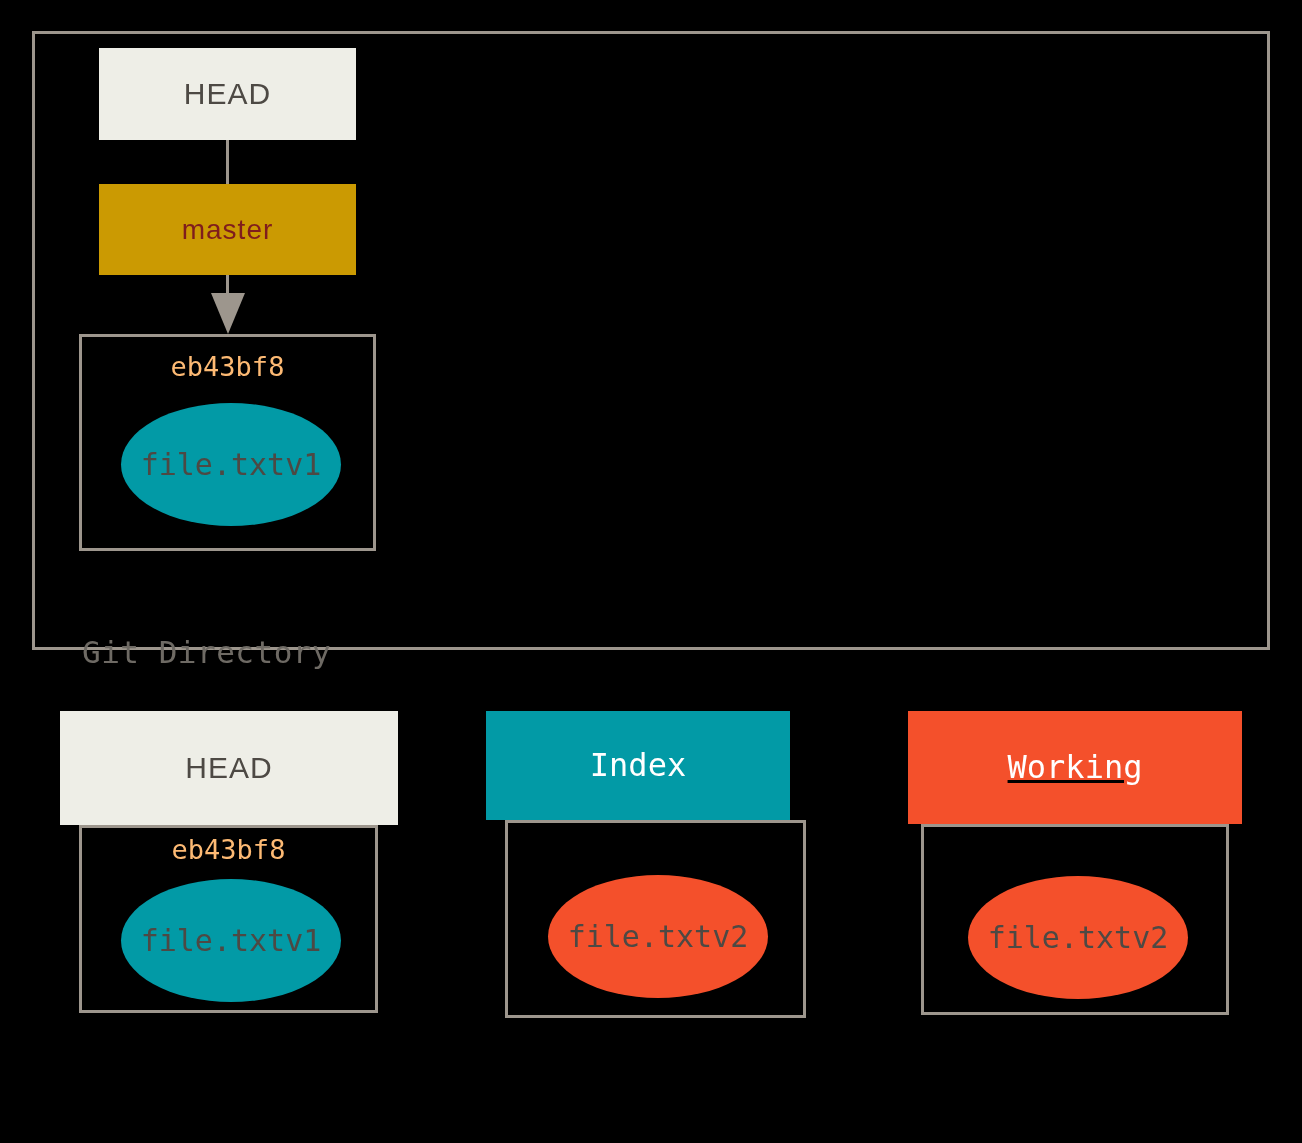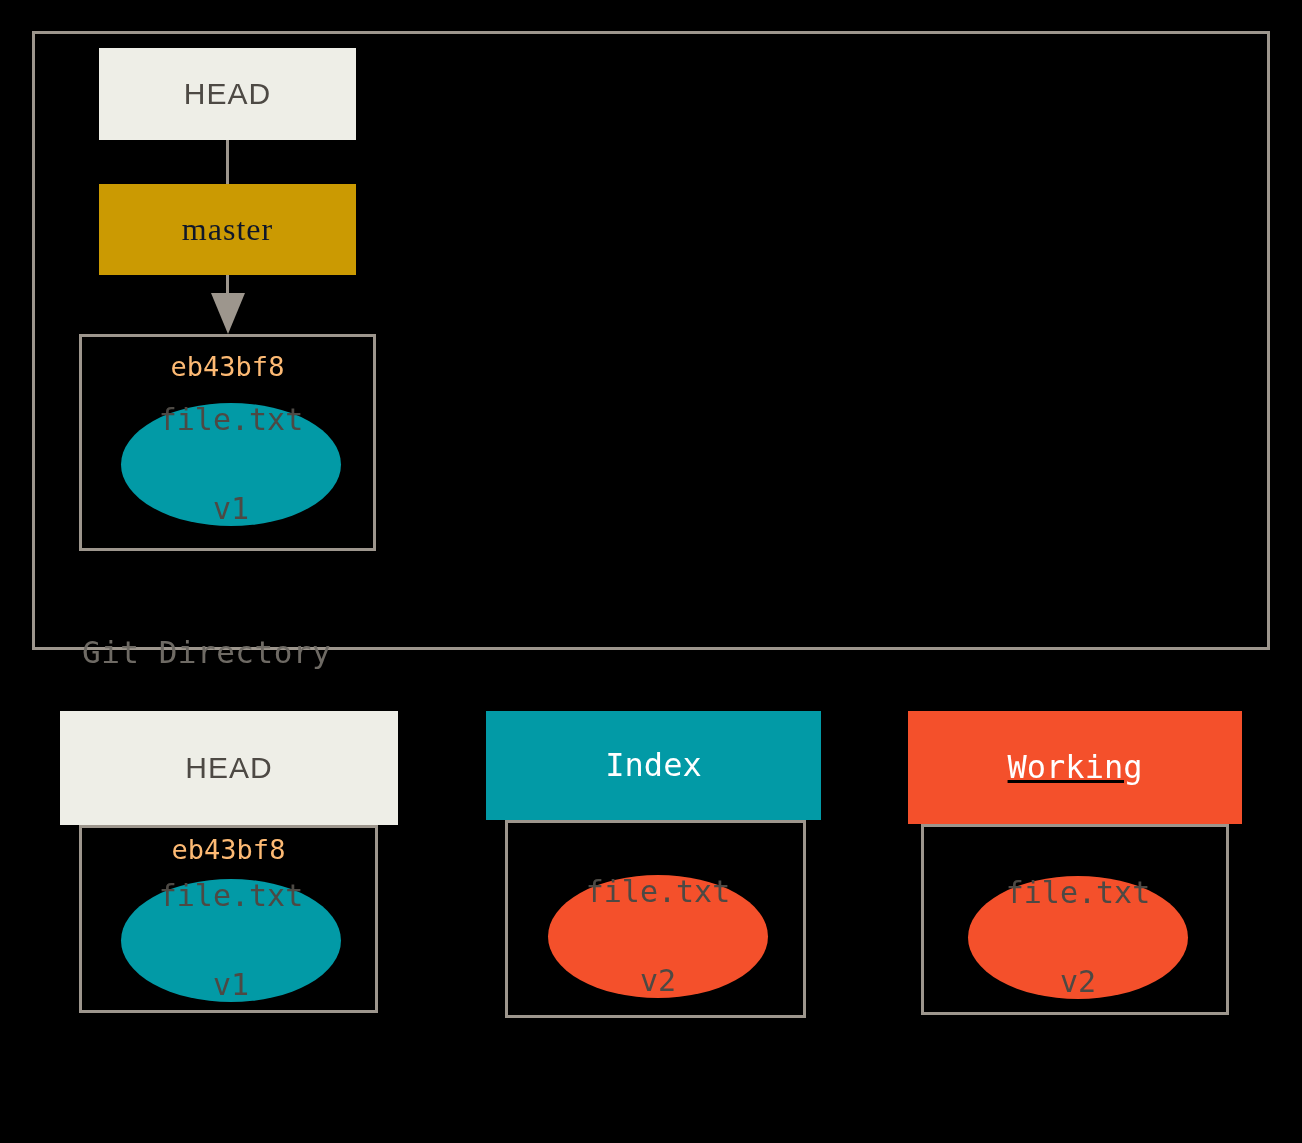"master" .master-box .lbl { color: #0f172a -> #7f1d1d; font-family: Liberation Serif, serif -> Liberation Sans, sans-serif; font-size: 32px -> 28px }
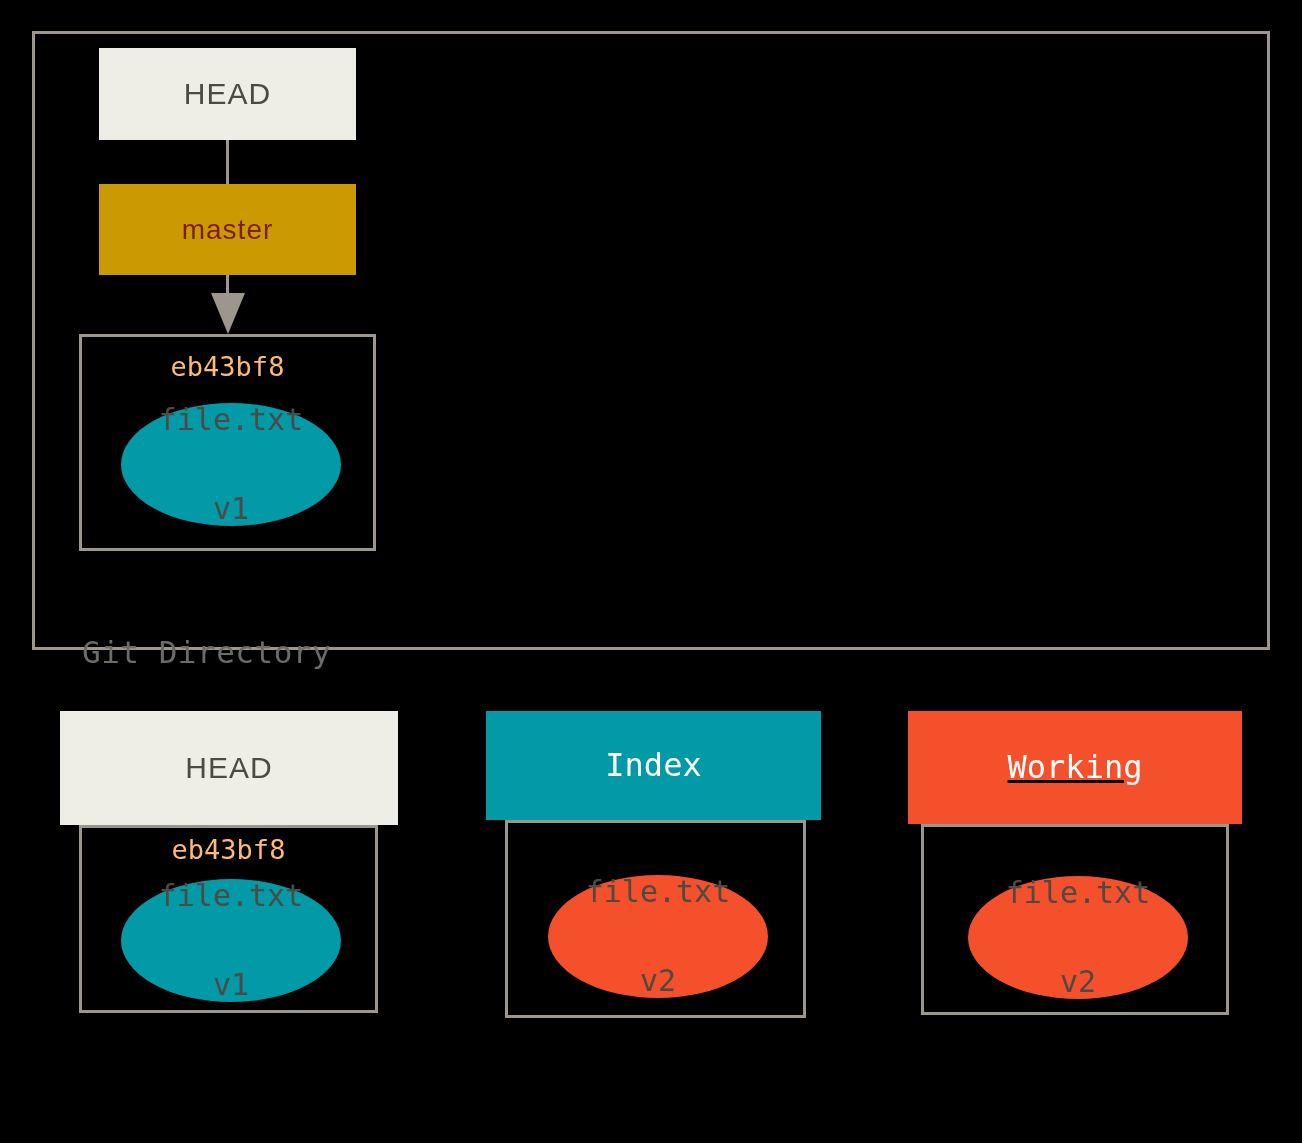"file.txt" .blob { flex-direction: column -> row; justify-content: space-between -> center }
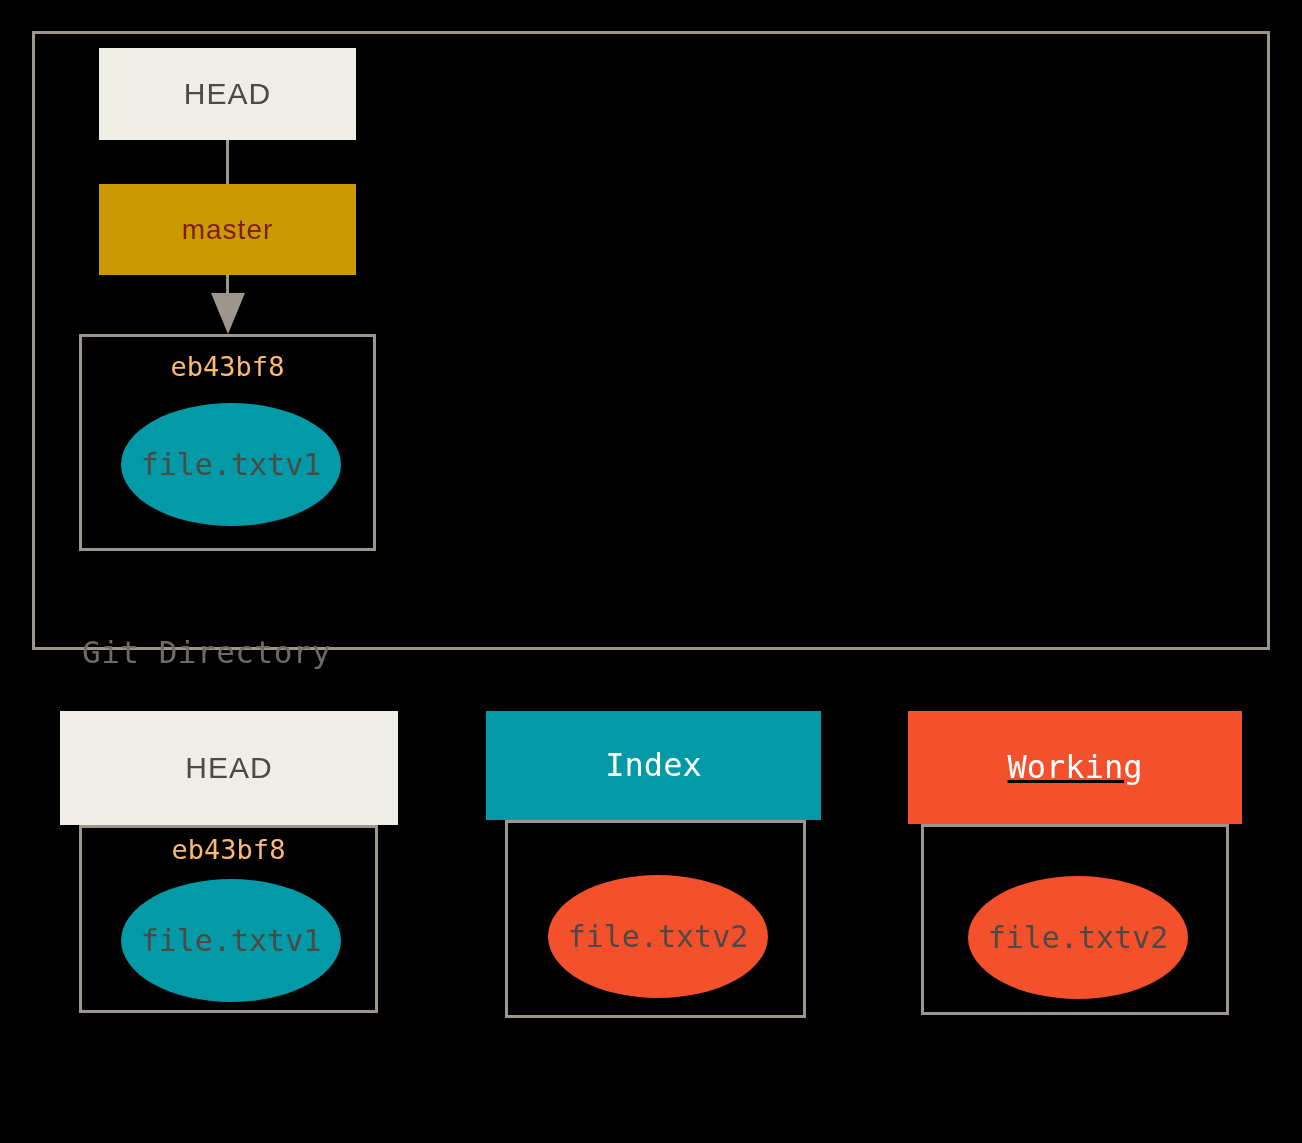"Index" .index-header { width: 335px -> 304px }
